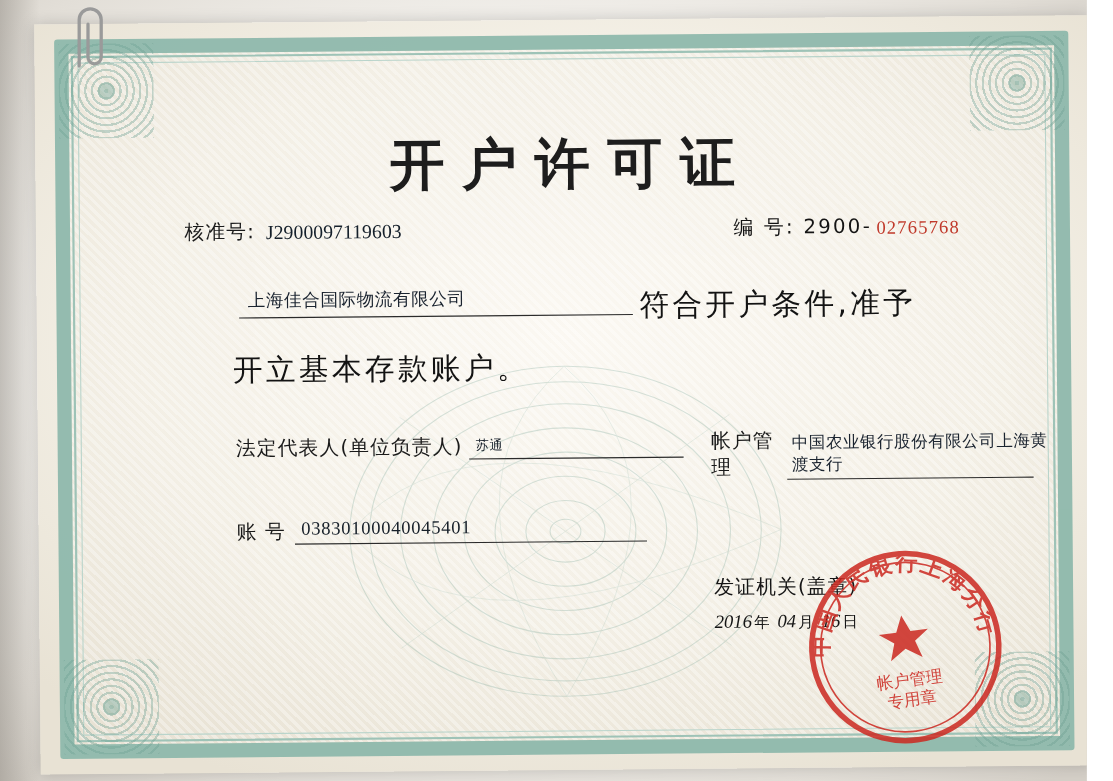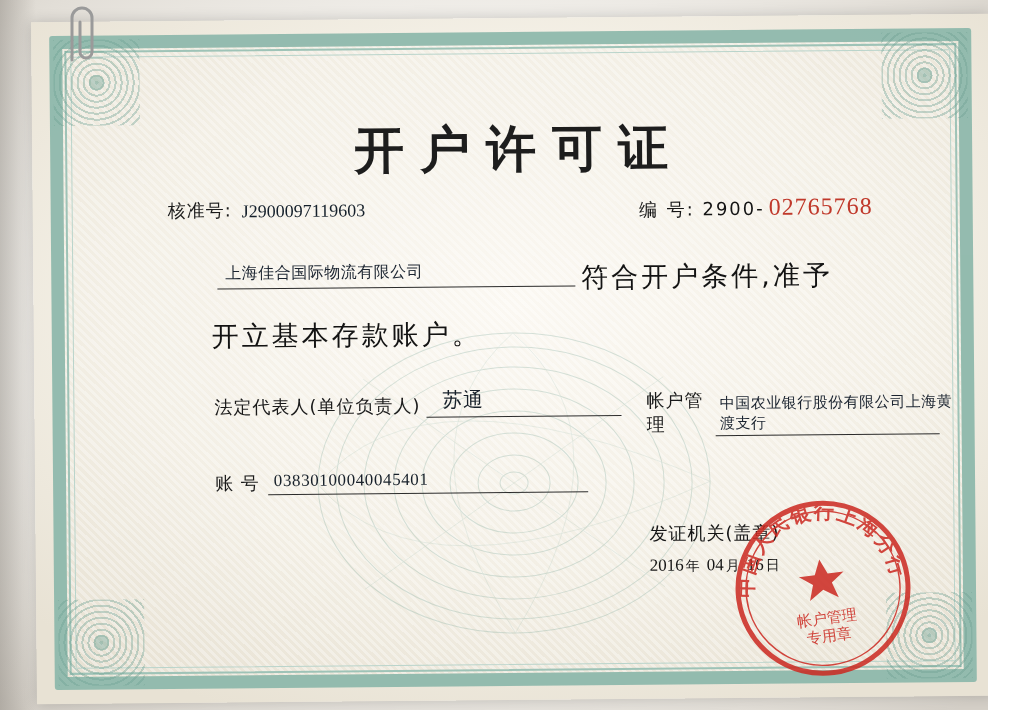"02765768" #serial-number { font-size: 24px -> 17px }
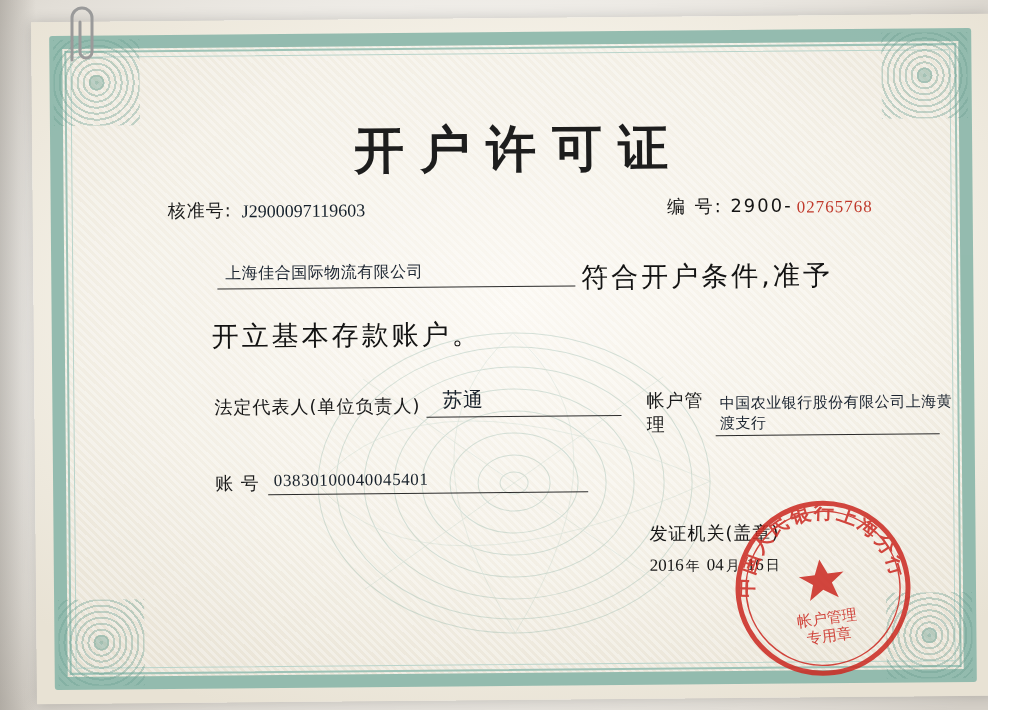"苏通" #rep-name { font-size: 20px -> 12px; left: 16px -> 6px }
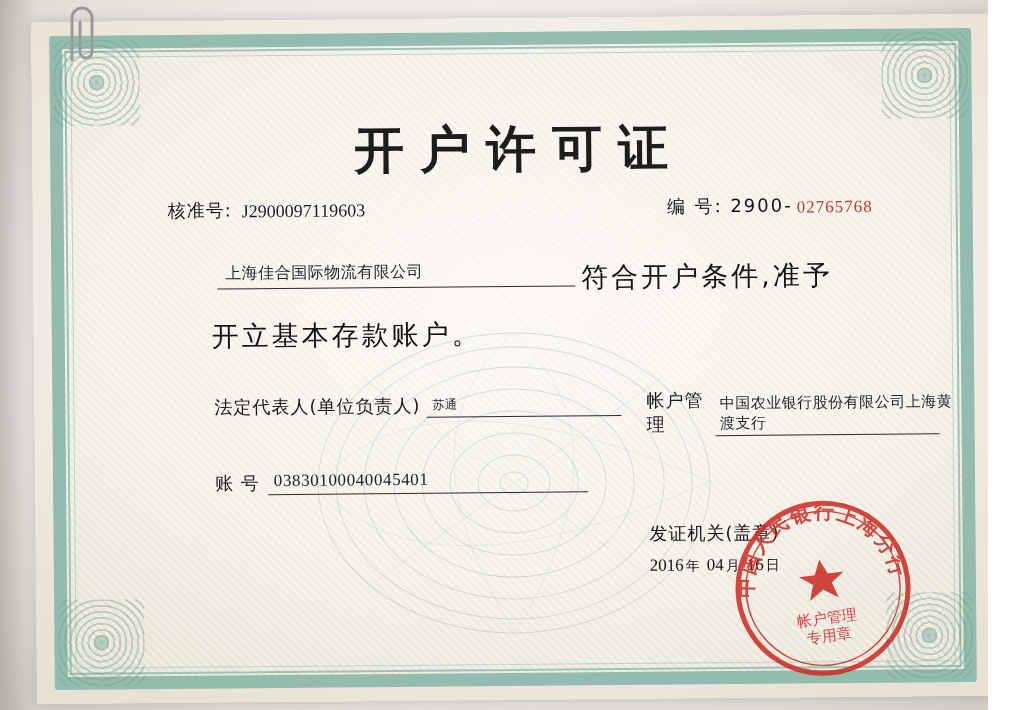"2016" #issue-date .num { font-style: none -> italic }
